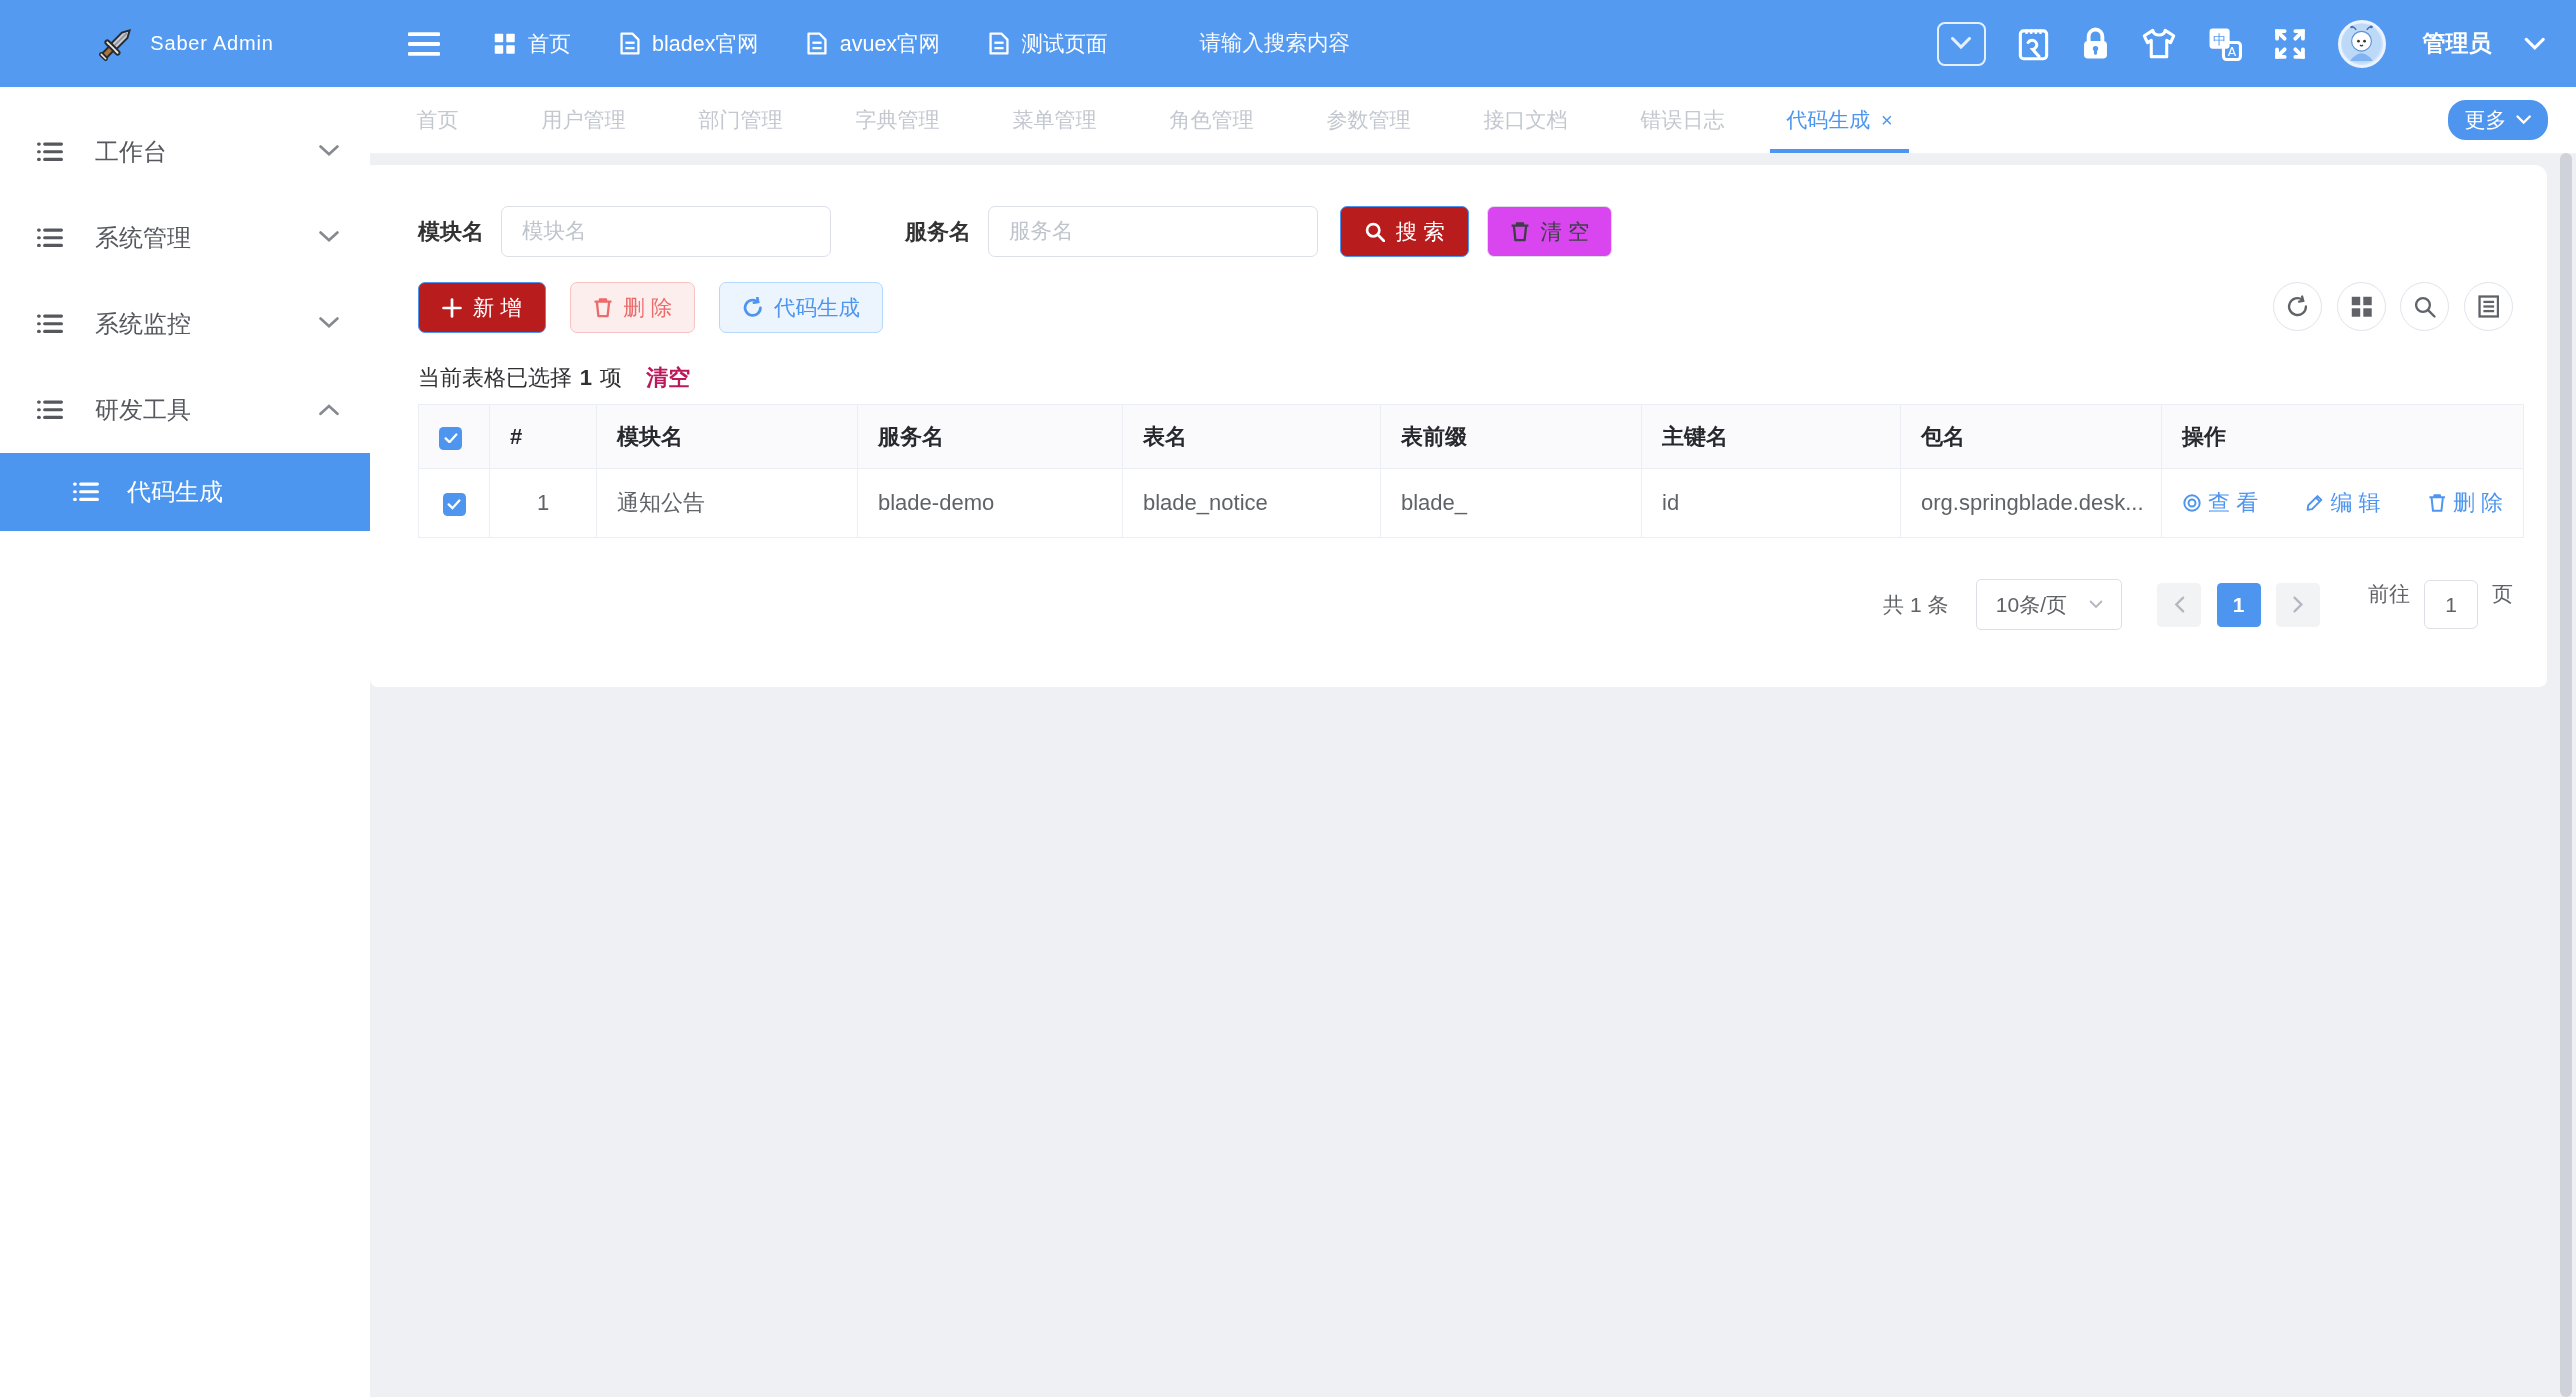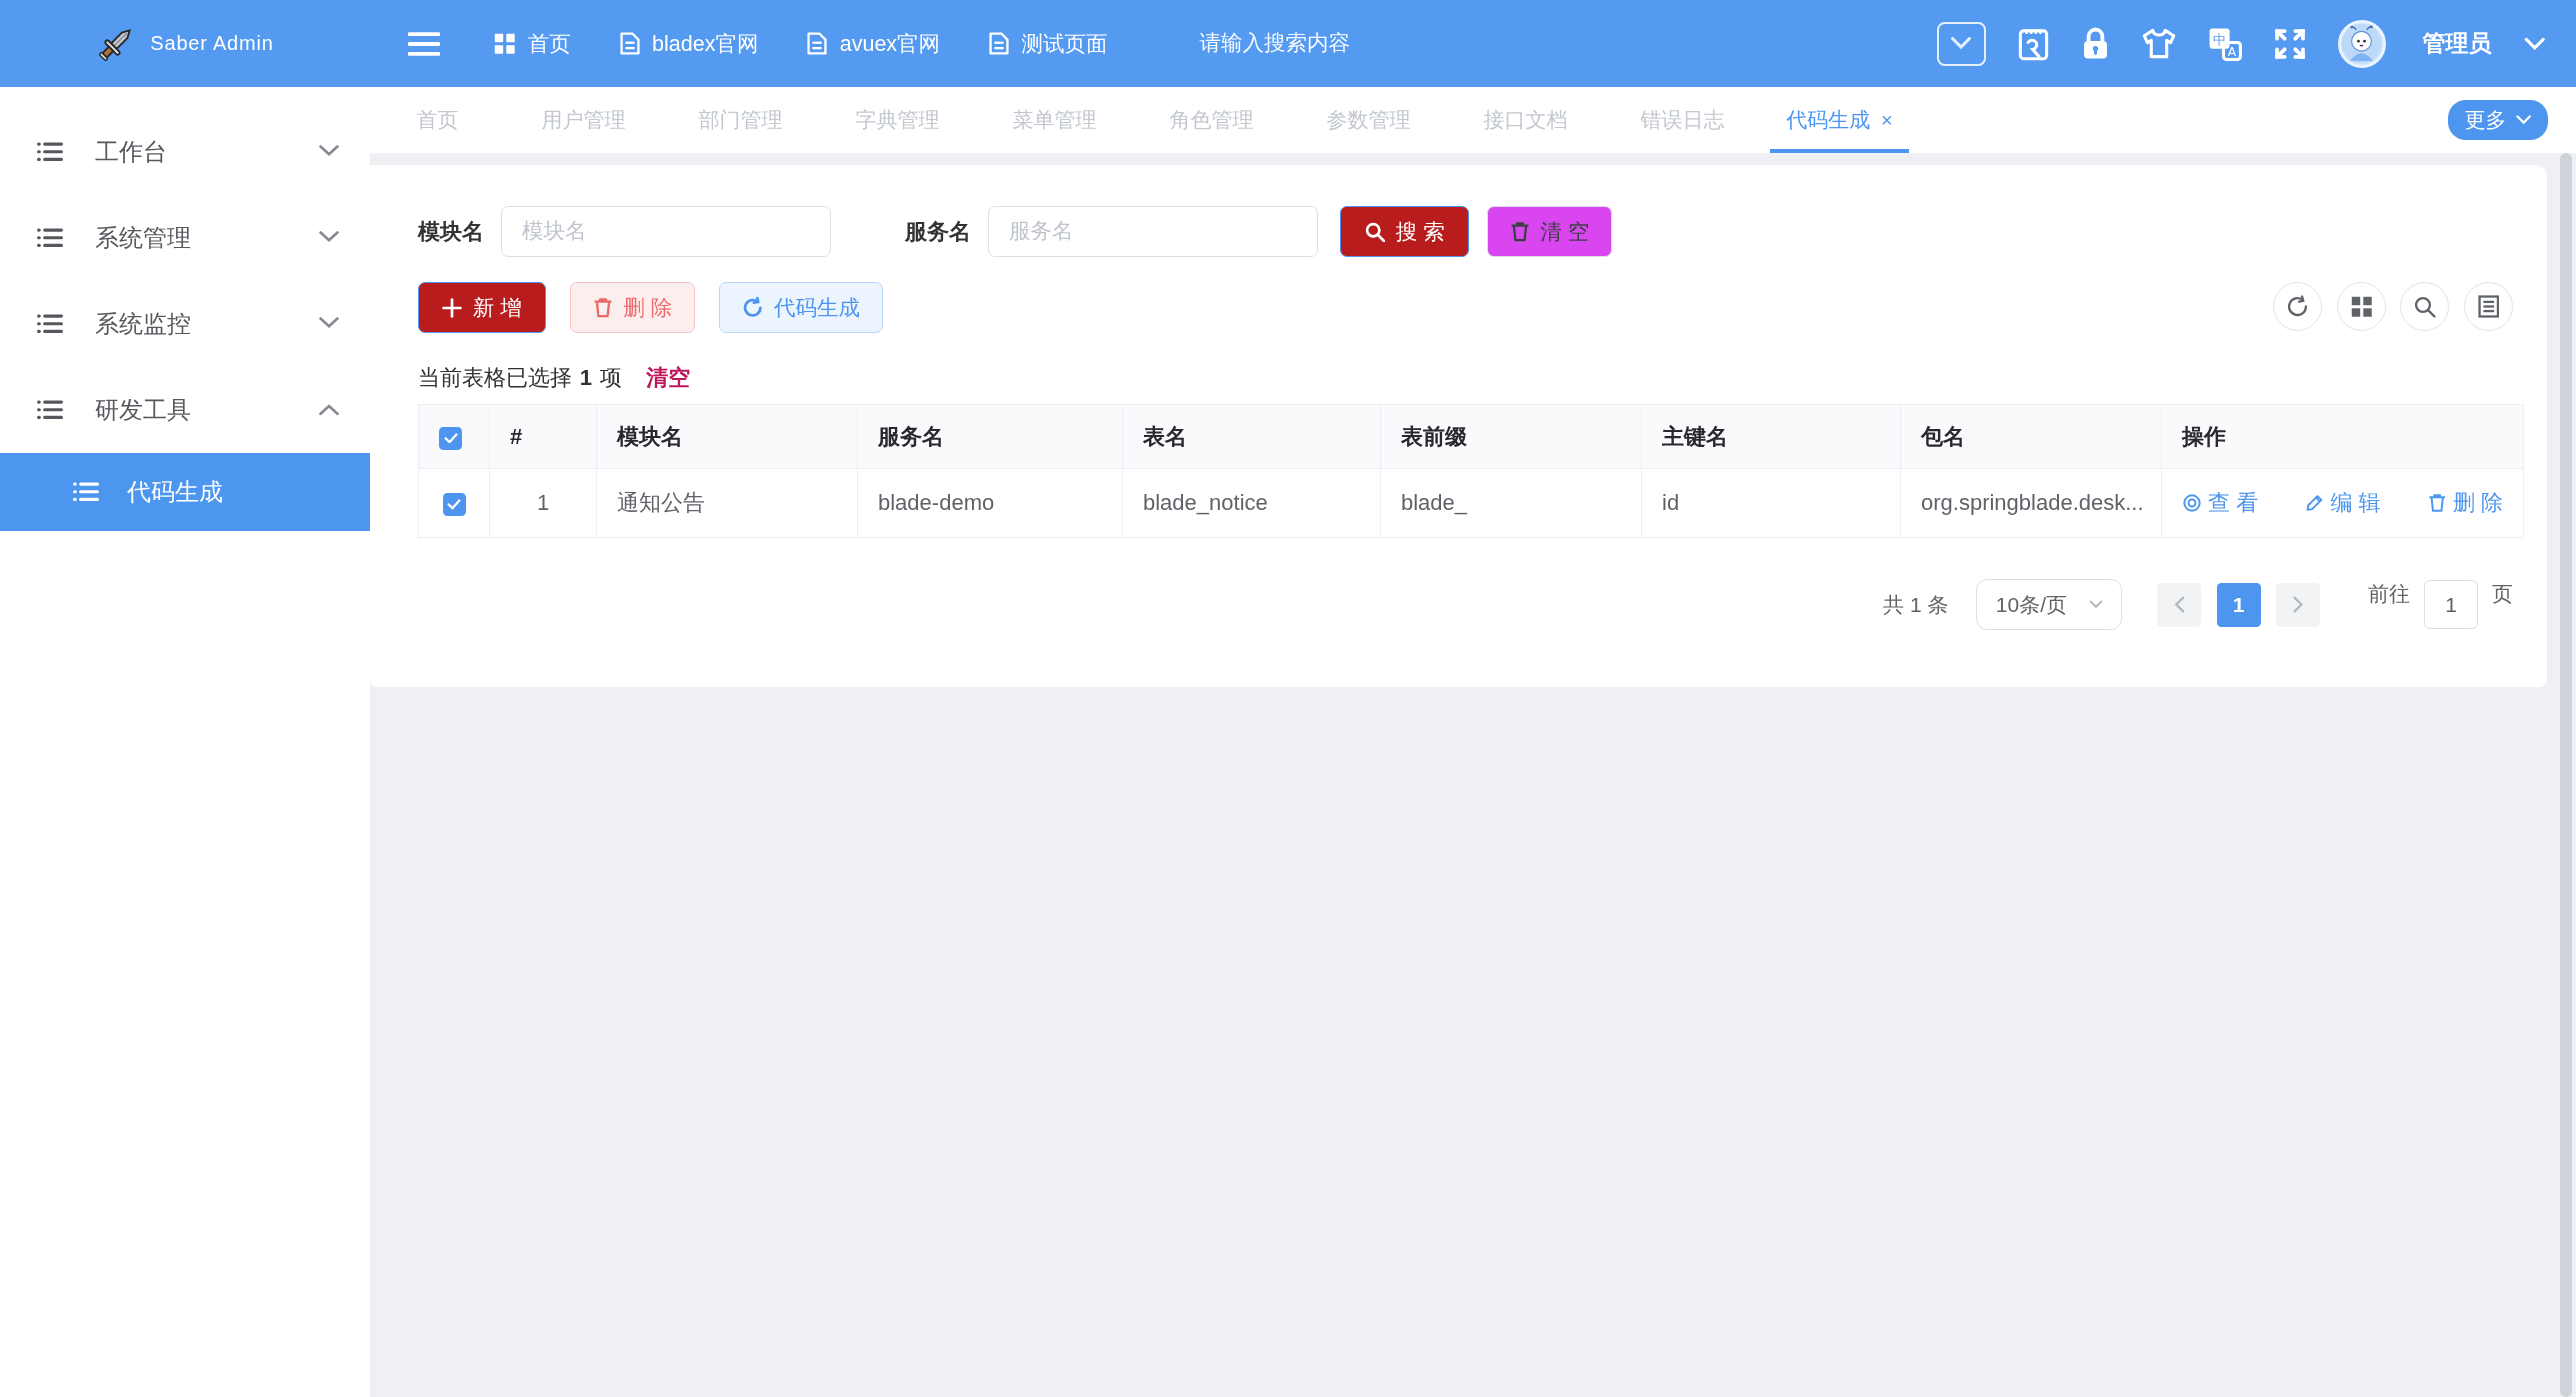"10条/页" .pg-select { border-radius: 11px -> 5px }
